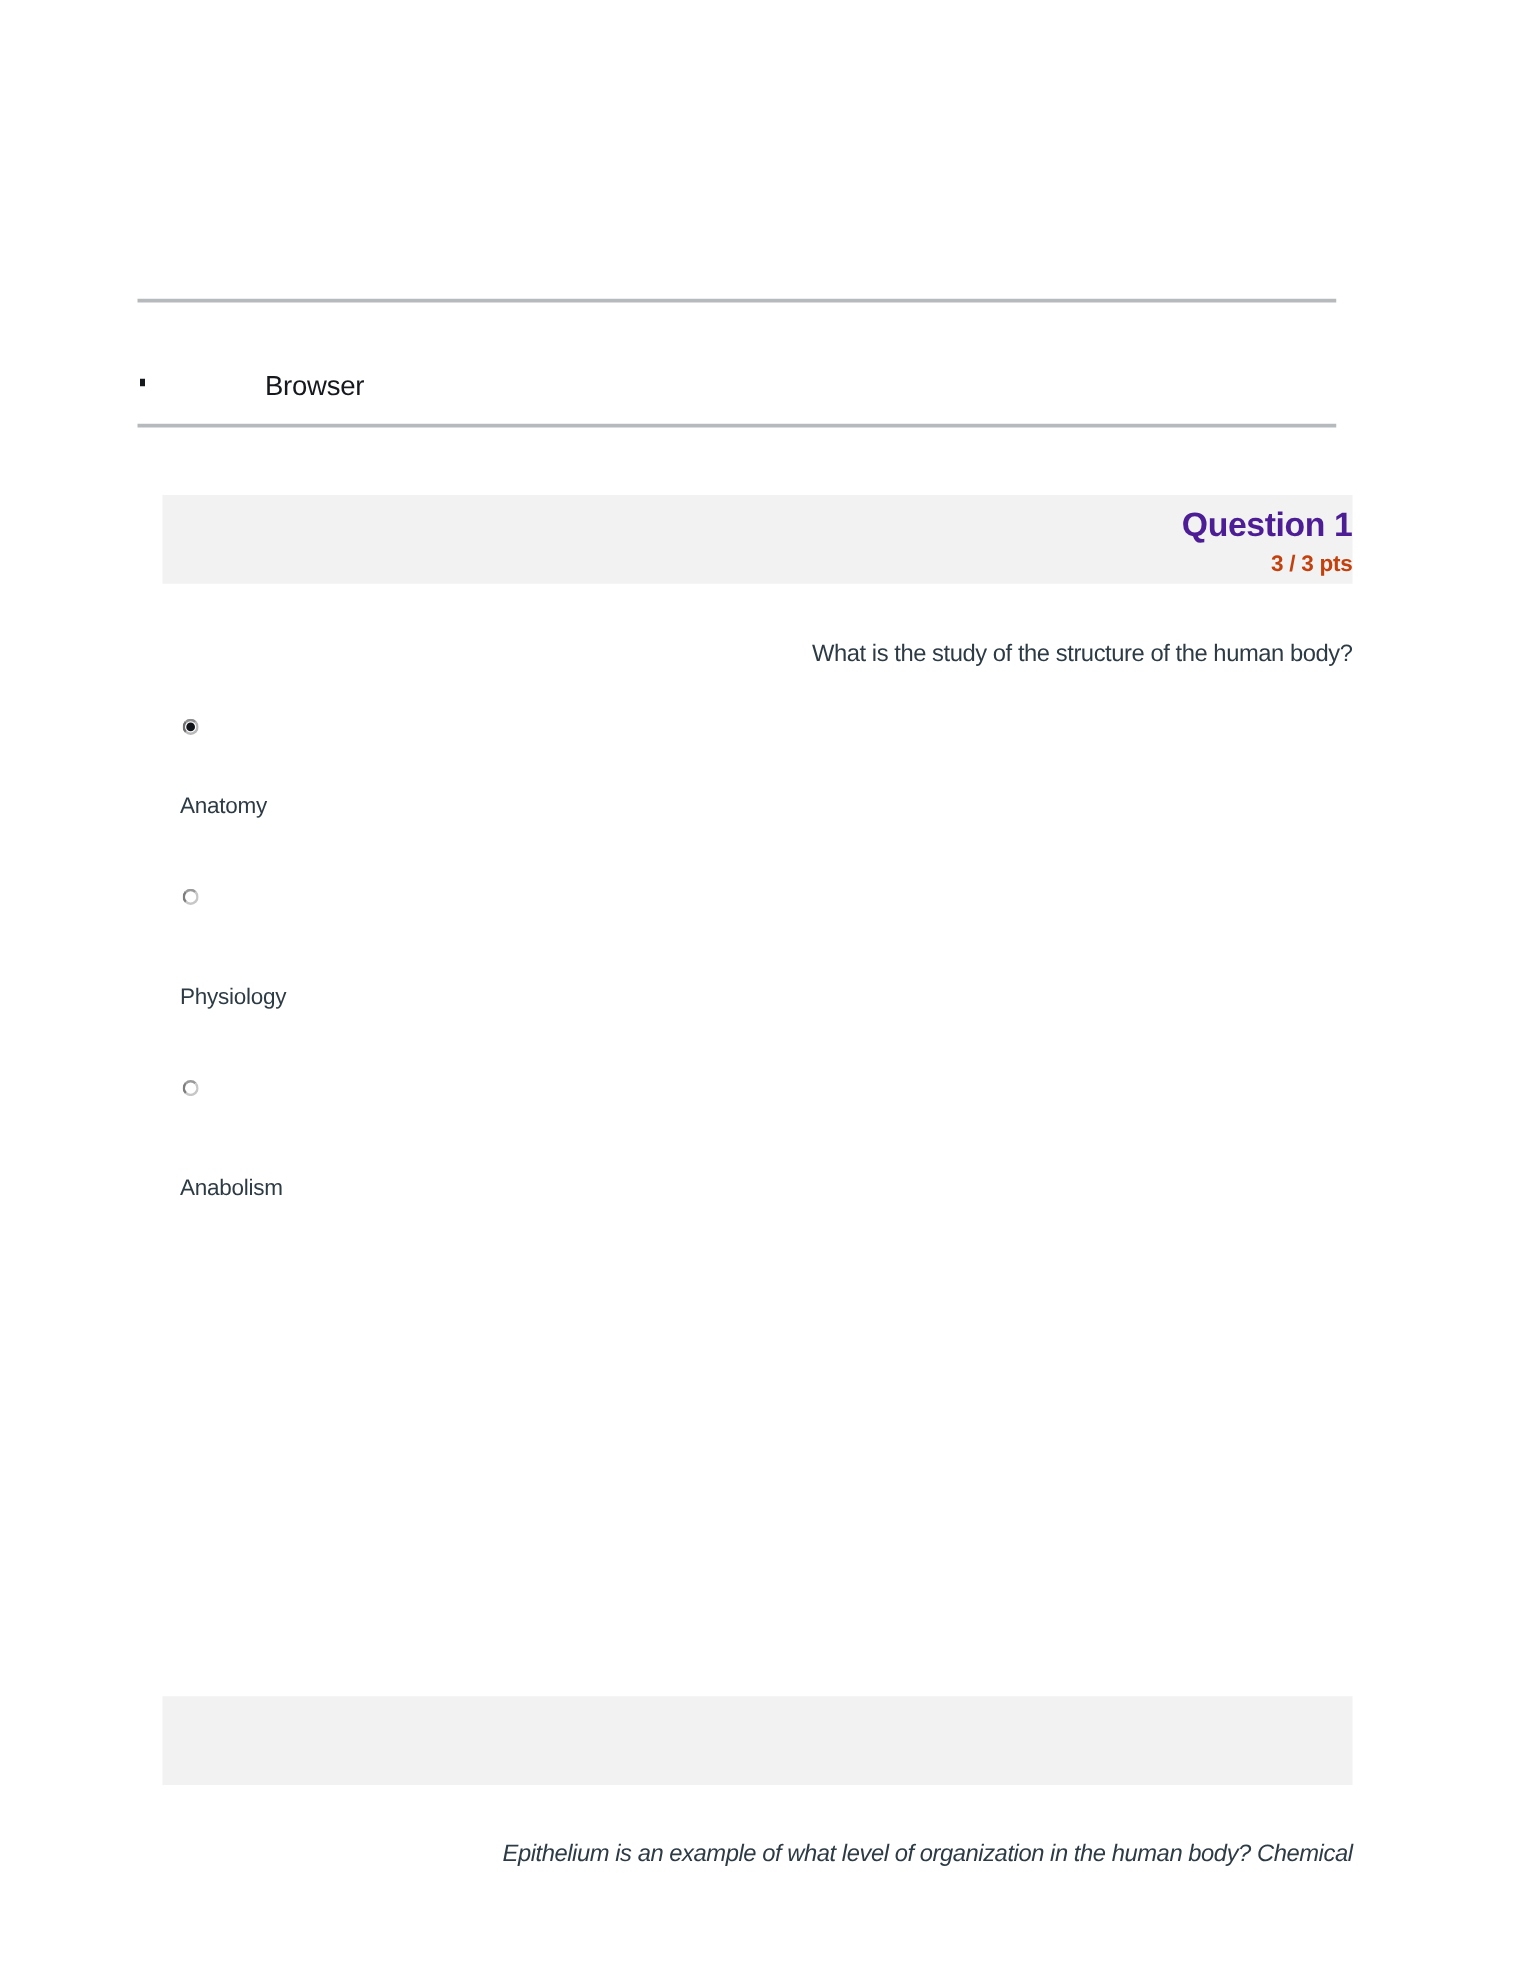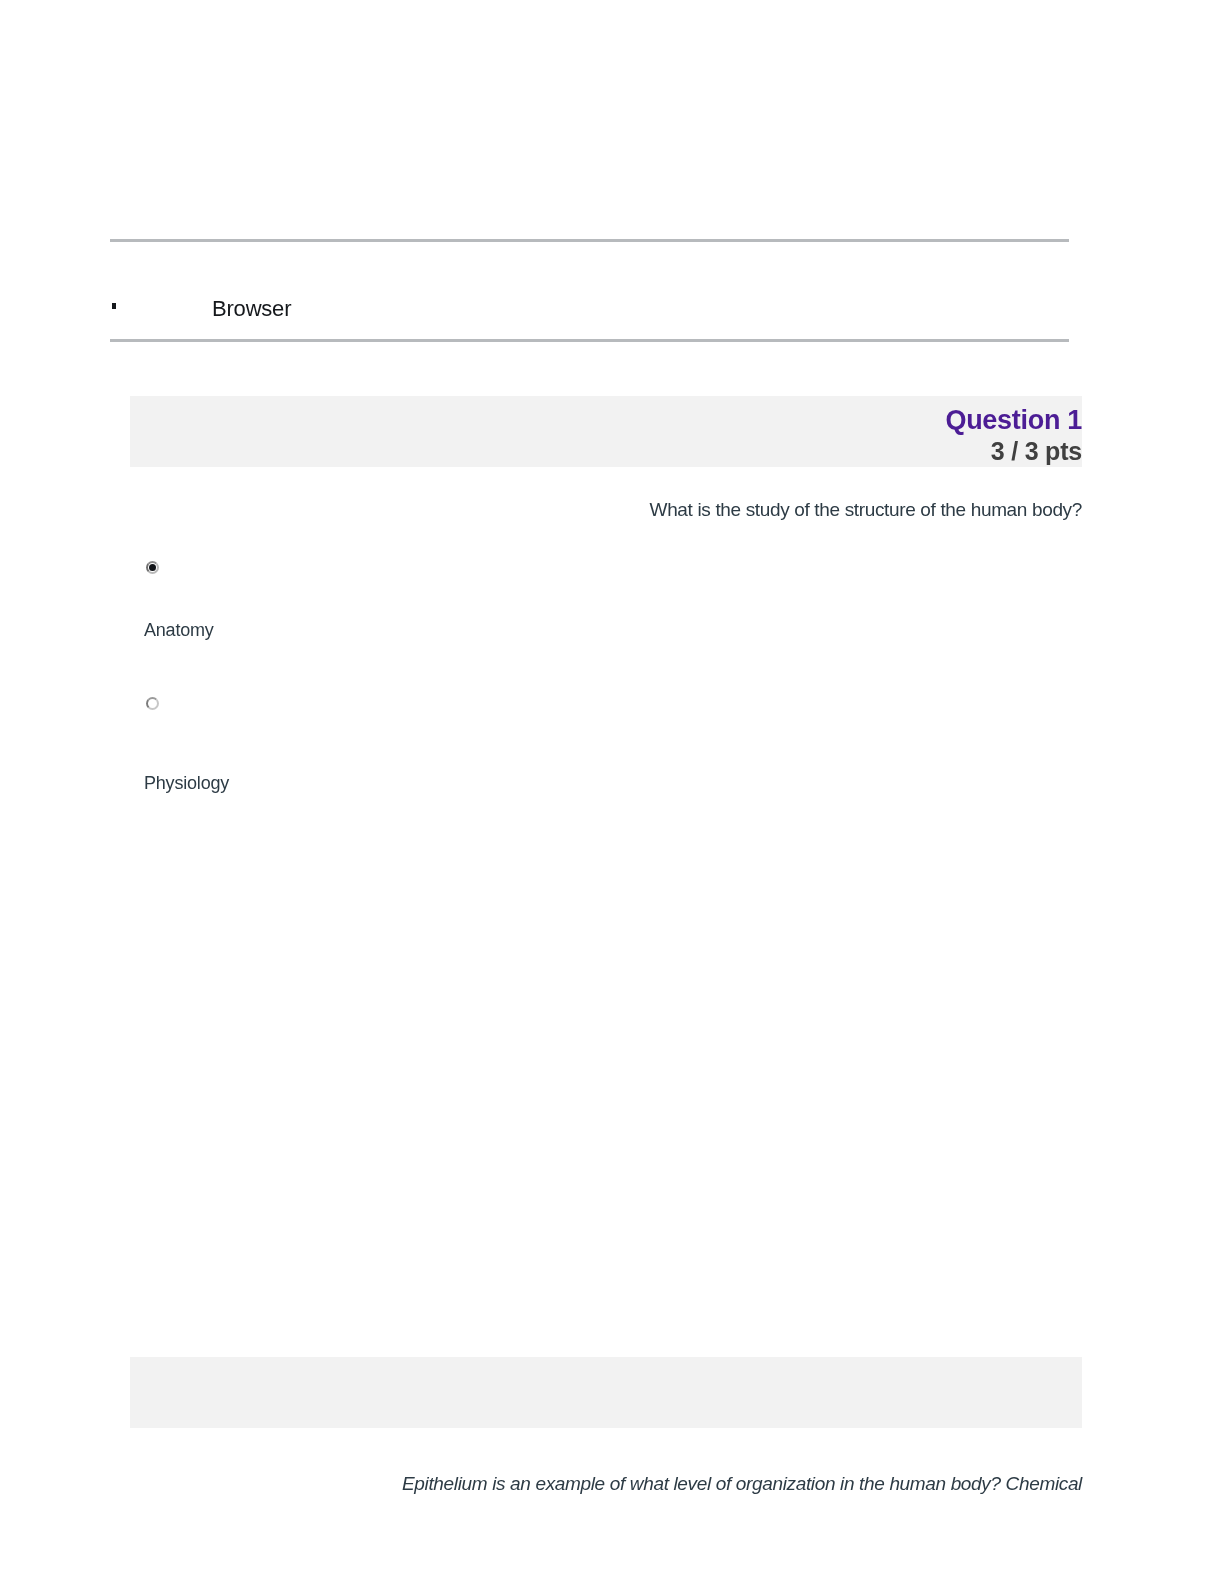"3 / 3 pts" .question-points { color: #404040 -> #c2410c; font-size: 25px -> 18px }
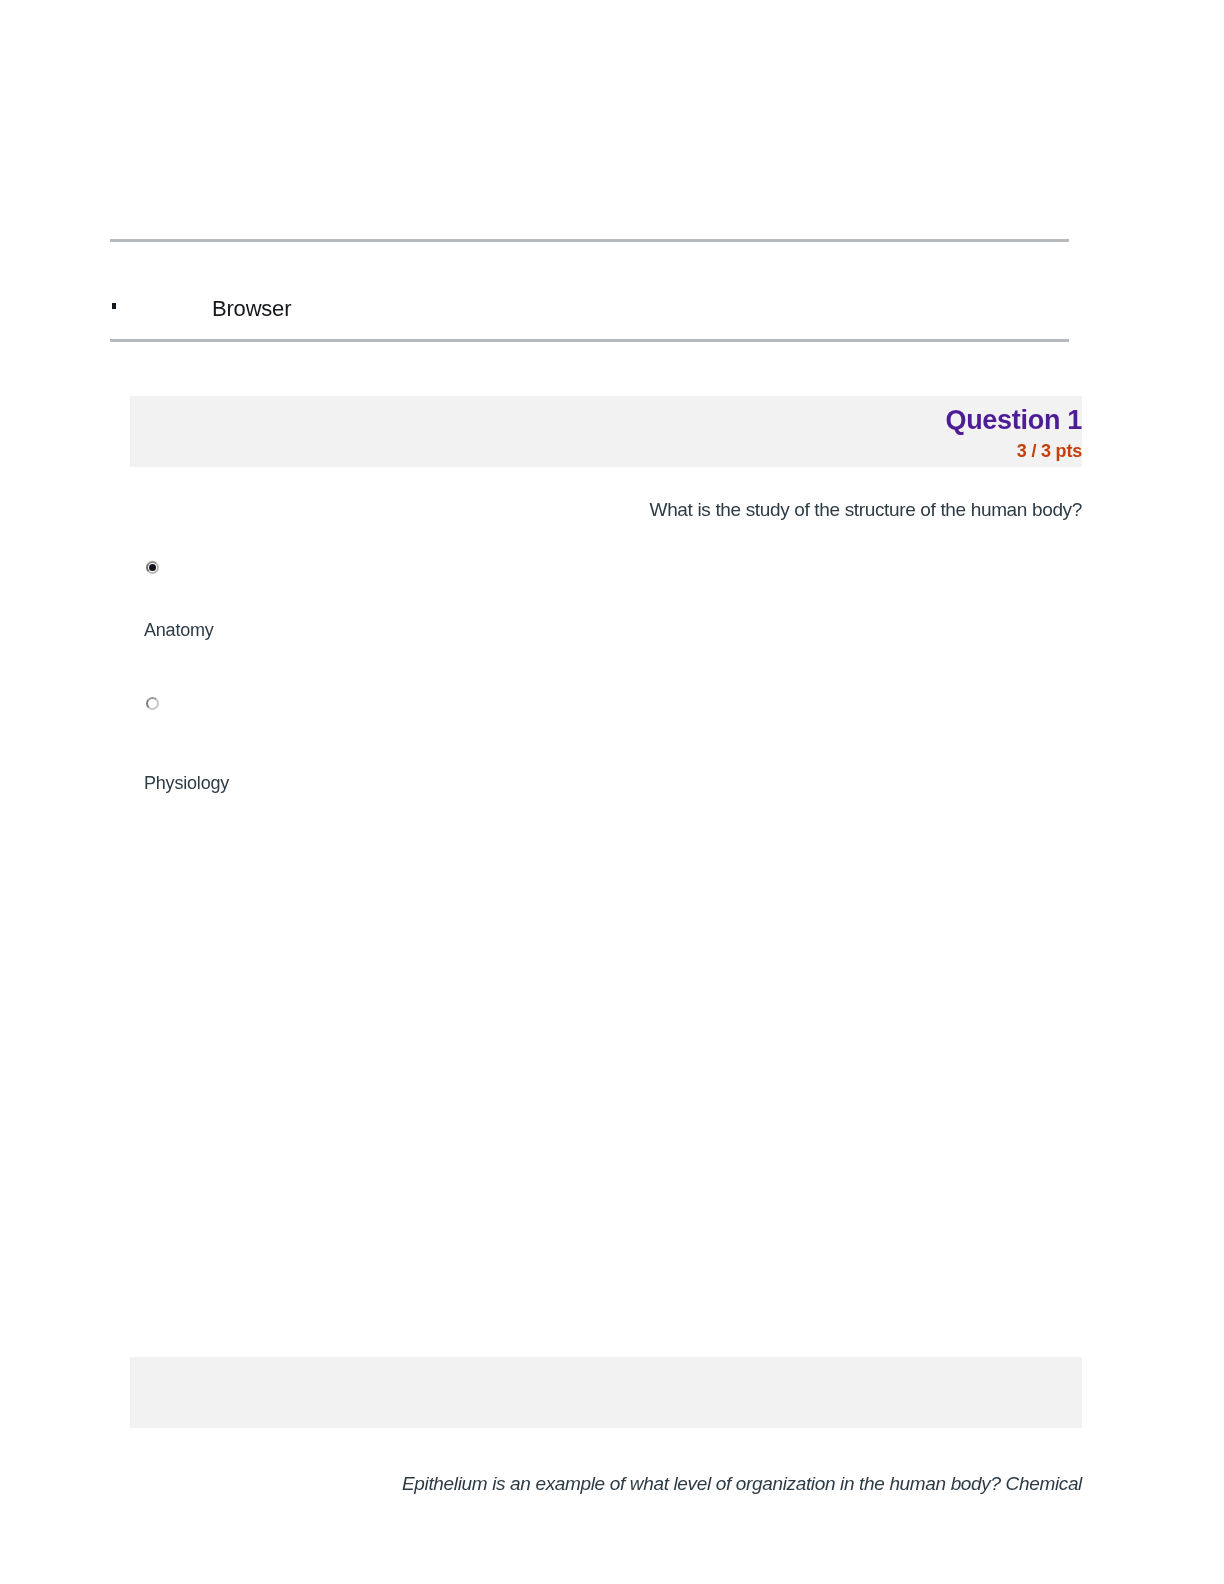"What is the study of" div.question-text { margin-top: 30px -> 44px }
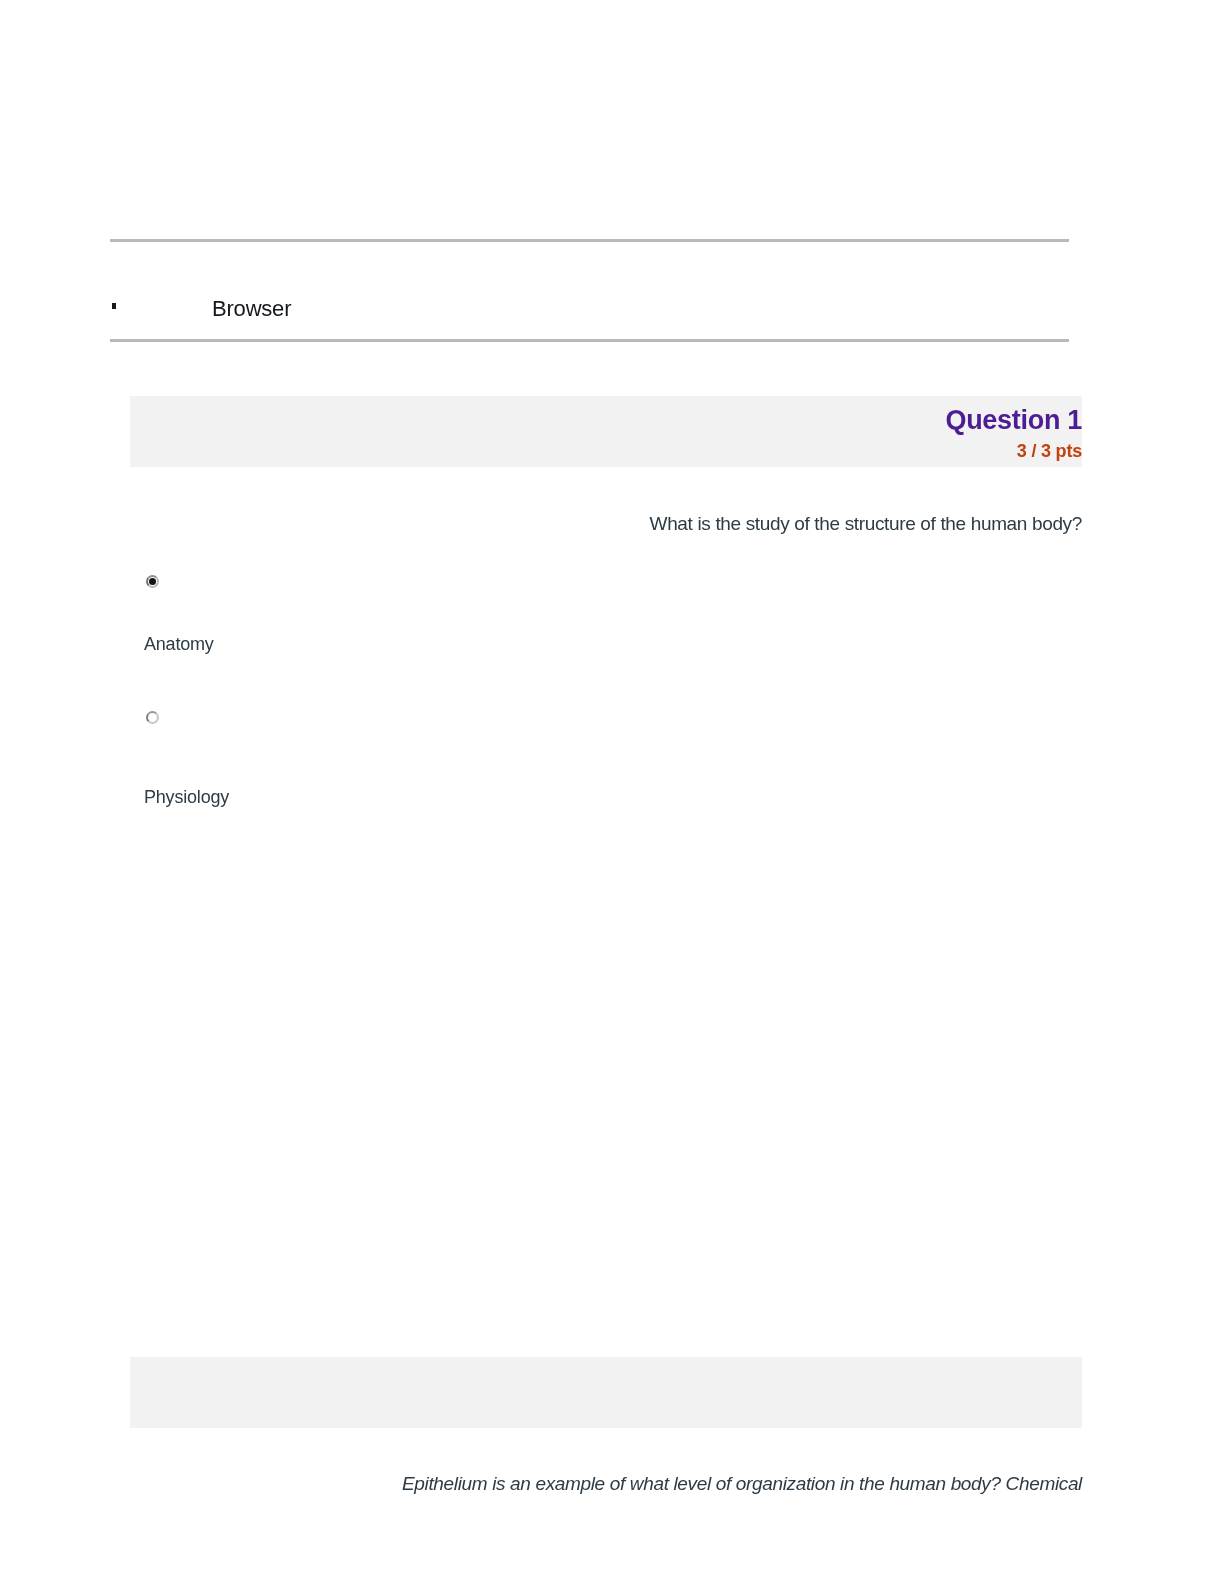"Anabolism" div.answer { html: none -> <div> <div></div> <div>Anabolism</div> </div> }
